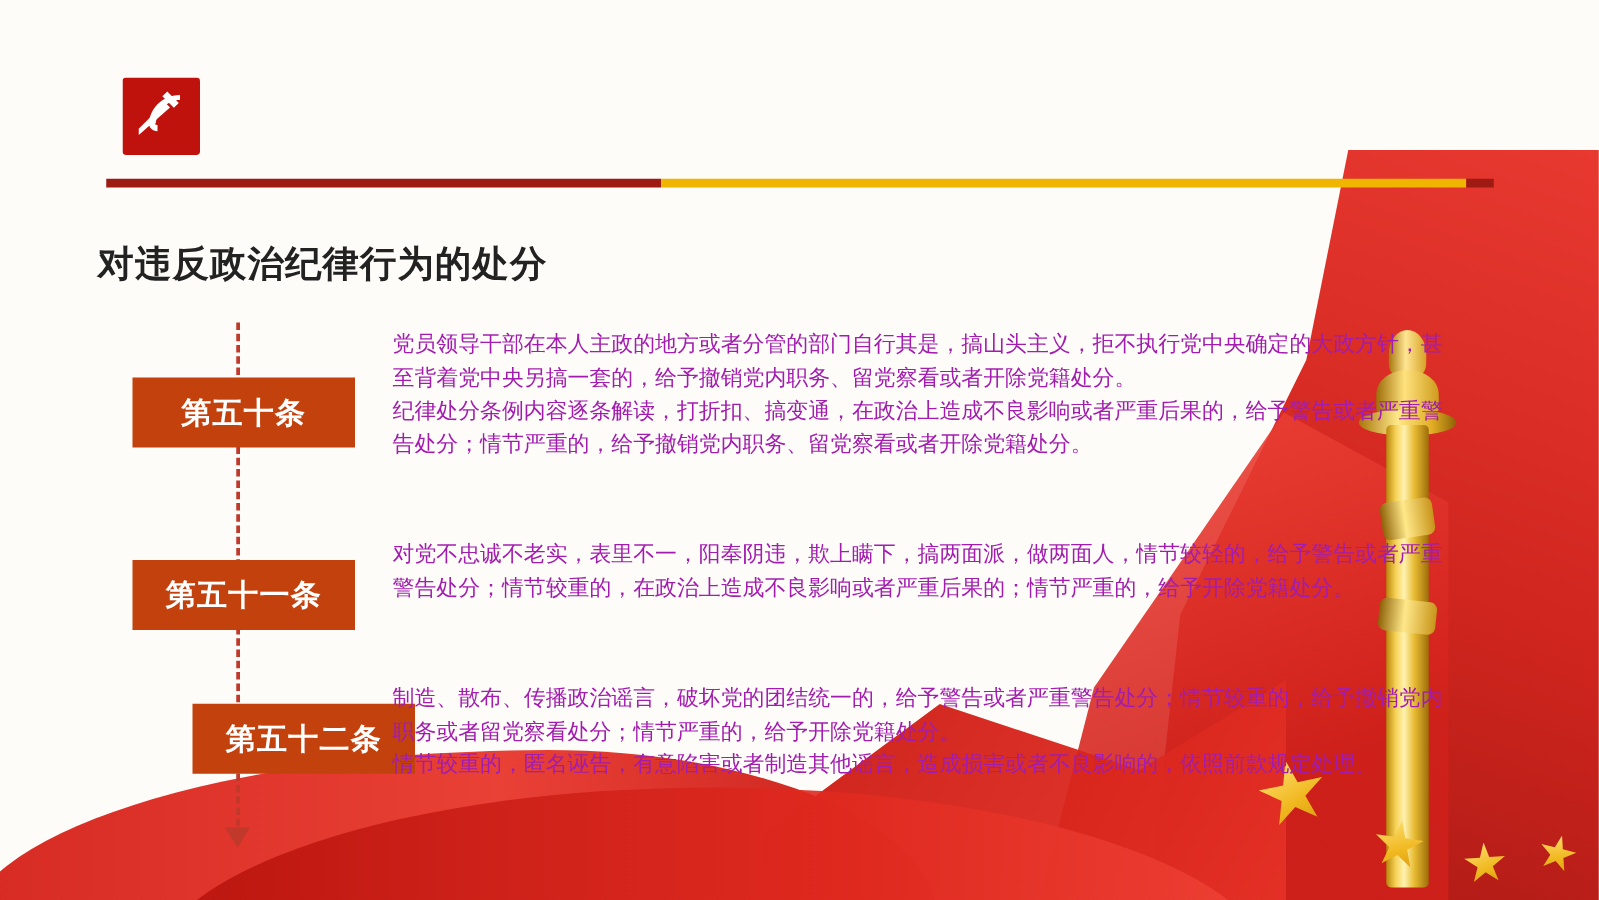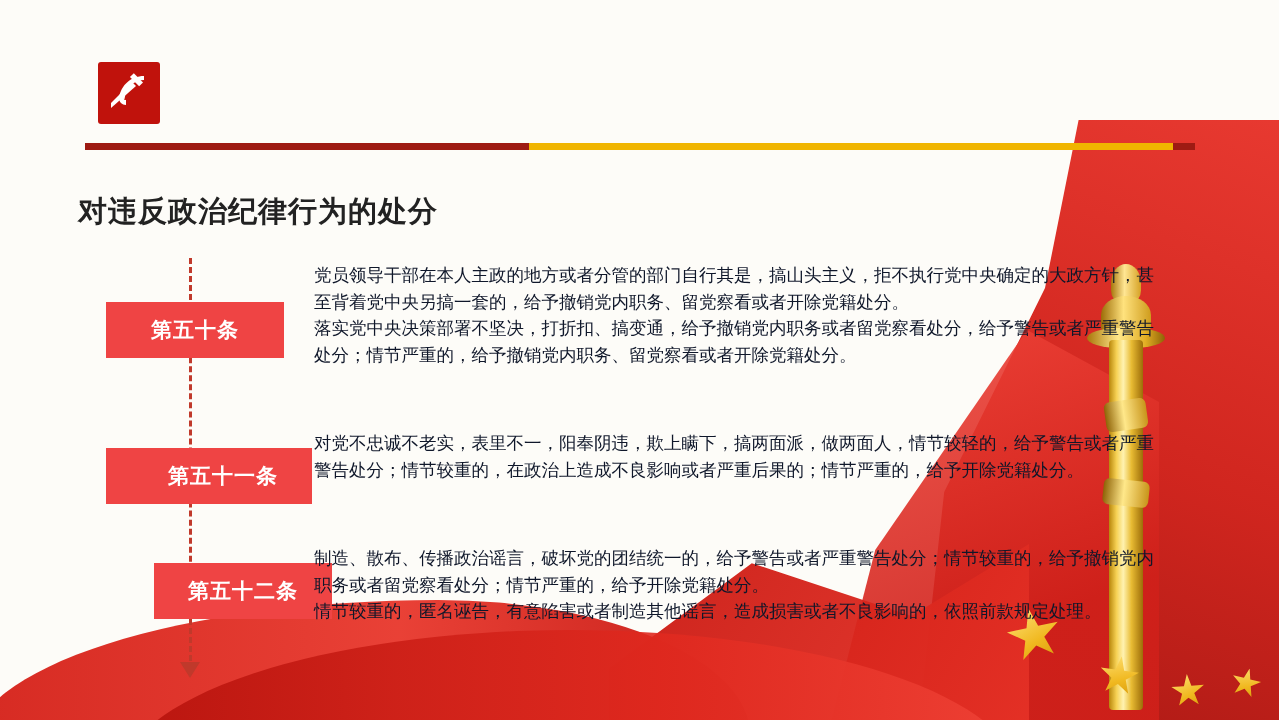"党员领导干部在本人主政的地方或者分管的部门自行其是，搞山头主义，拒不执行党中央确" .body-text { color: #0f172a -> #a21caf }
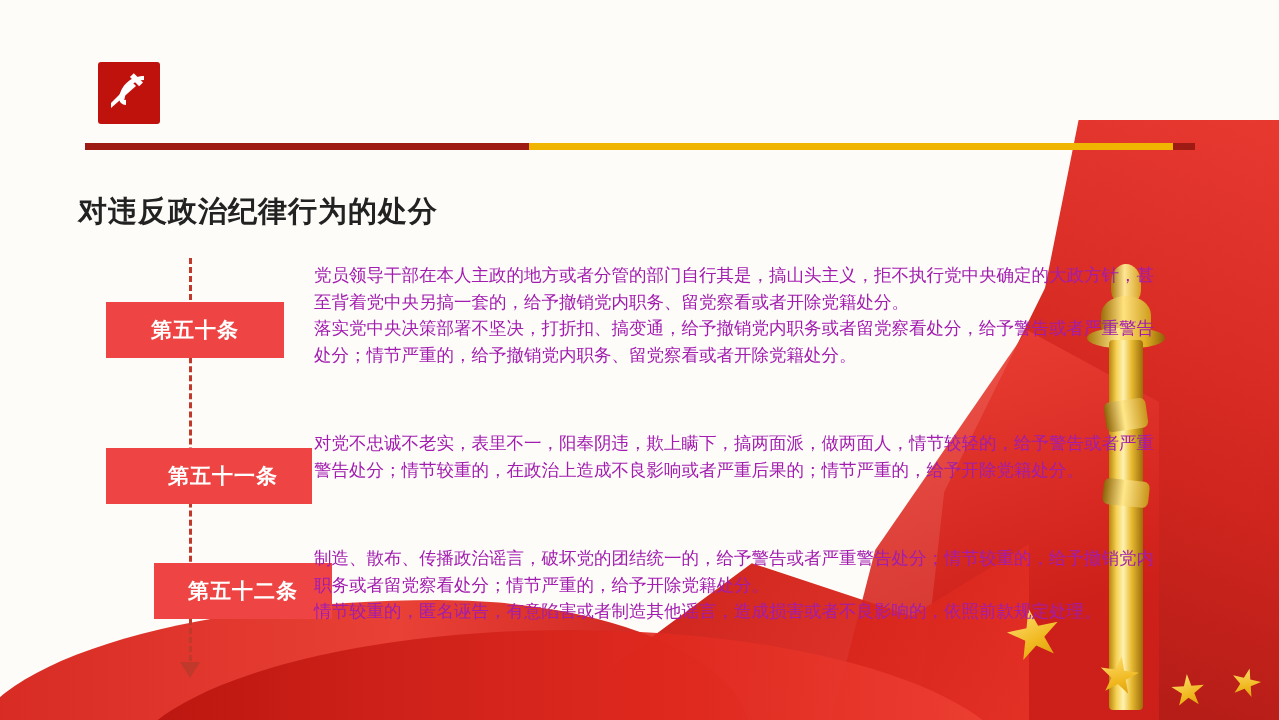"第五十条" .tag { background: #ef4444 -> #c2410c; font-size: 21px -> 24px }
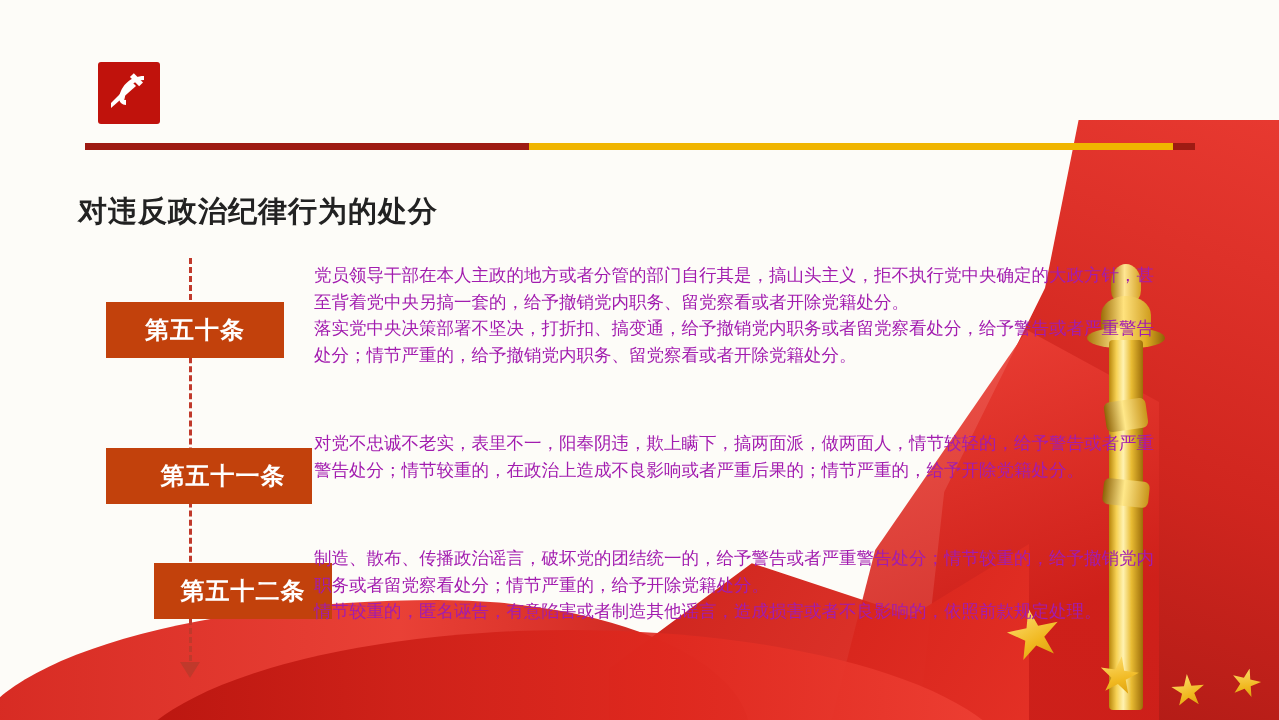"落实党中央决策部署不坚决，打折扣、搞变通，给予撤销党内职务或者留党察看处分，给予" p { text: 落实党中央决策部署不坚决，打折扣、搞变通，给予撤销党内职务或者留党察看处分 -> 纪律处分条例内容逐条解读，打折扣、搞变通，在政治上造成不良影响或者严重后果的 }
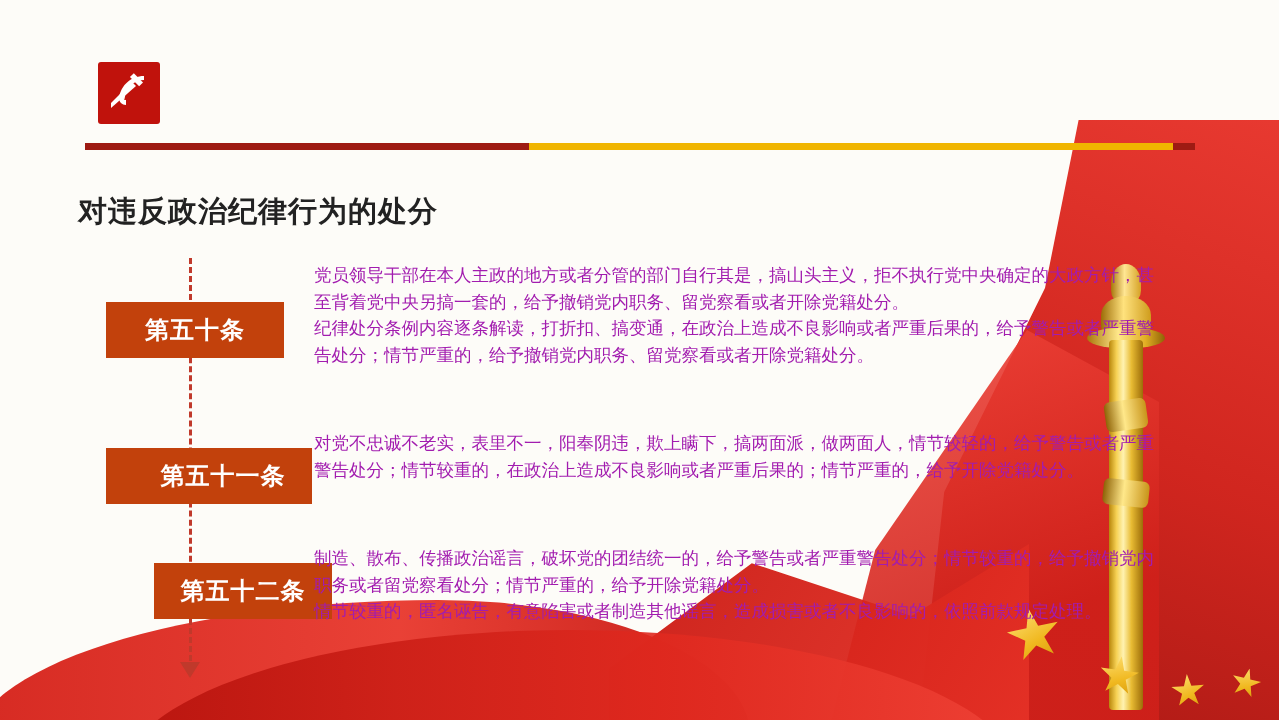"第五十一条" .tag-2 { padding-left: 28px -> none }
